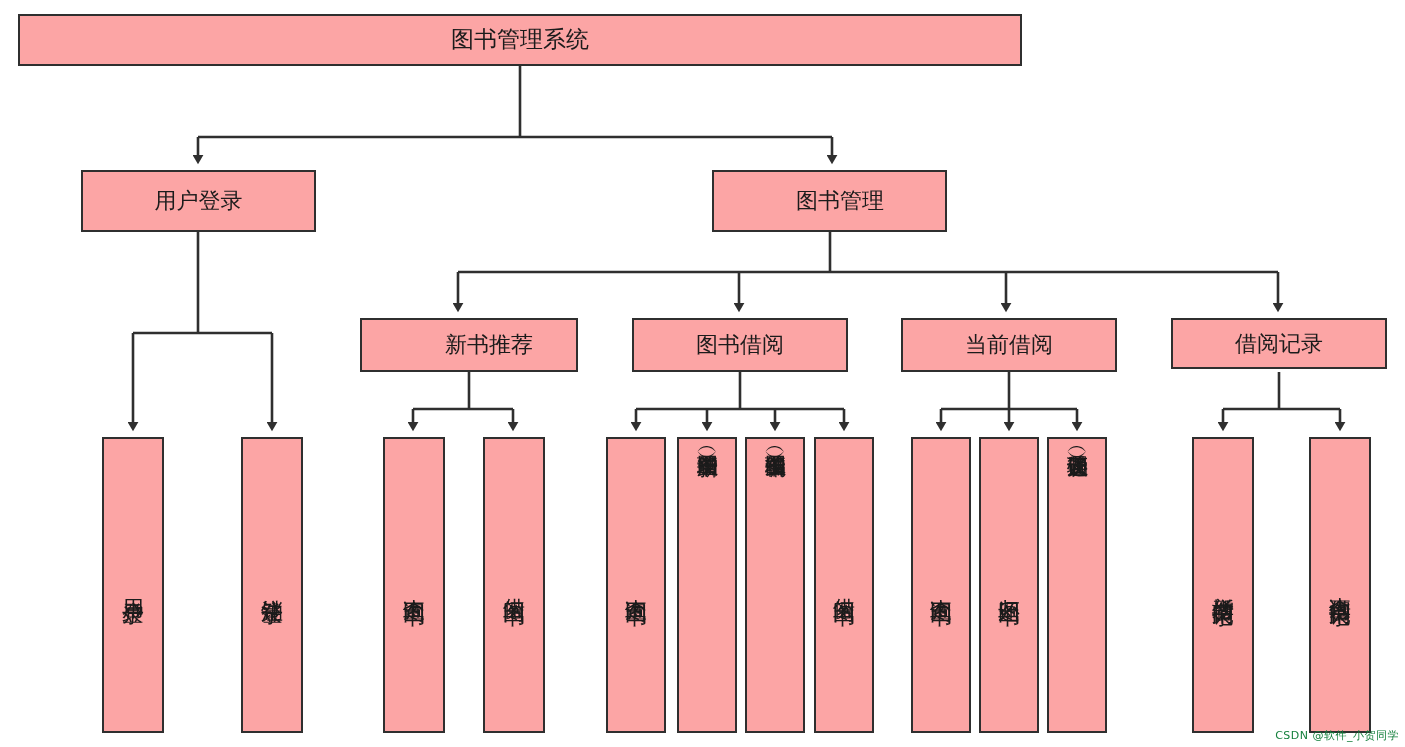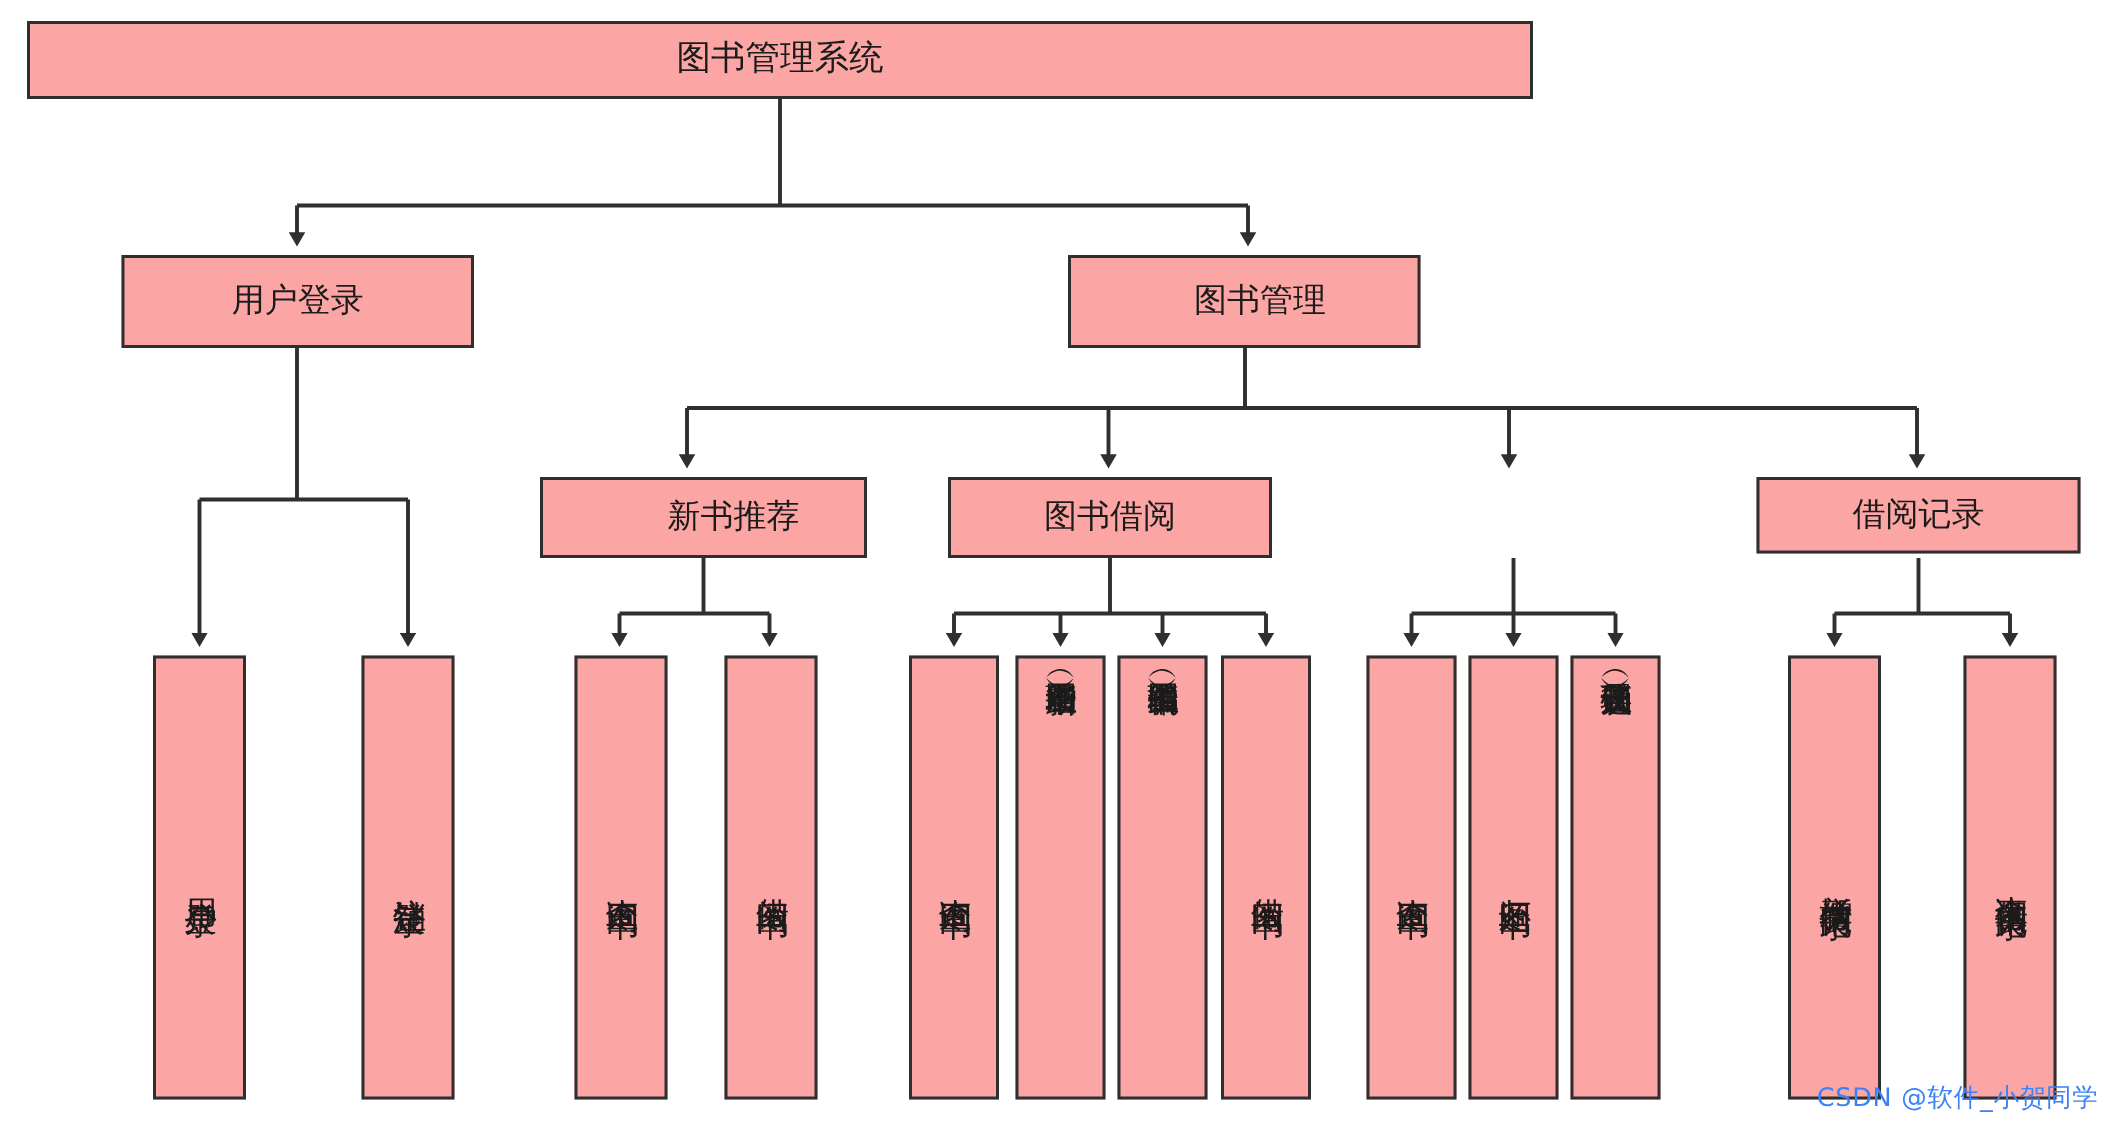"当前借阅" div.node { html: none -> <div> <span>当前借阅</span> </div> }
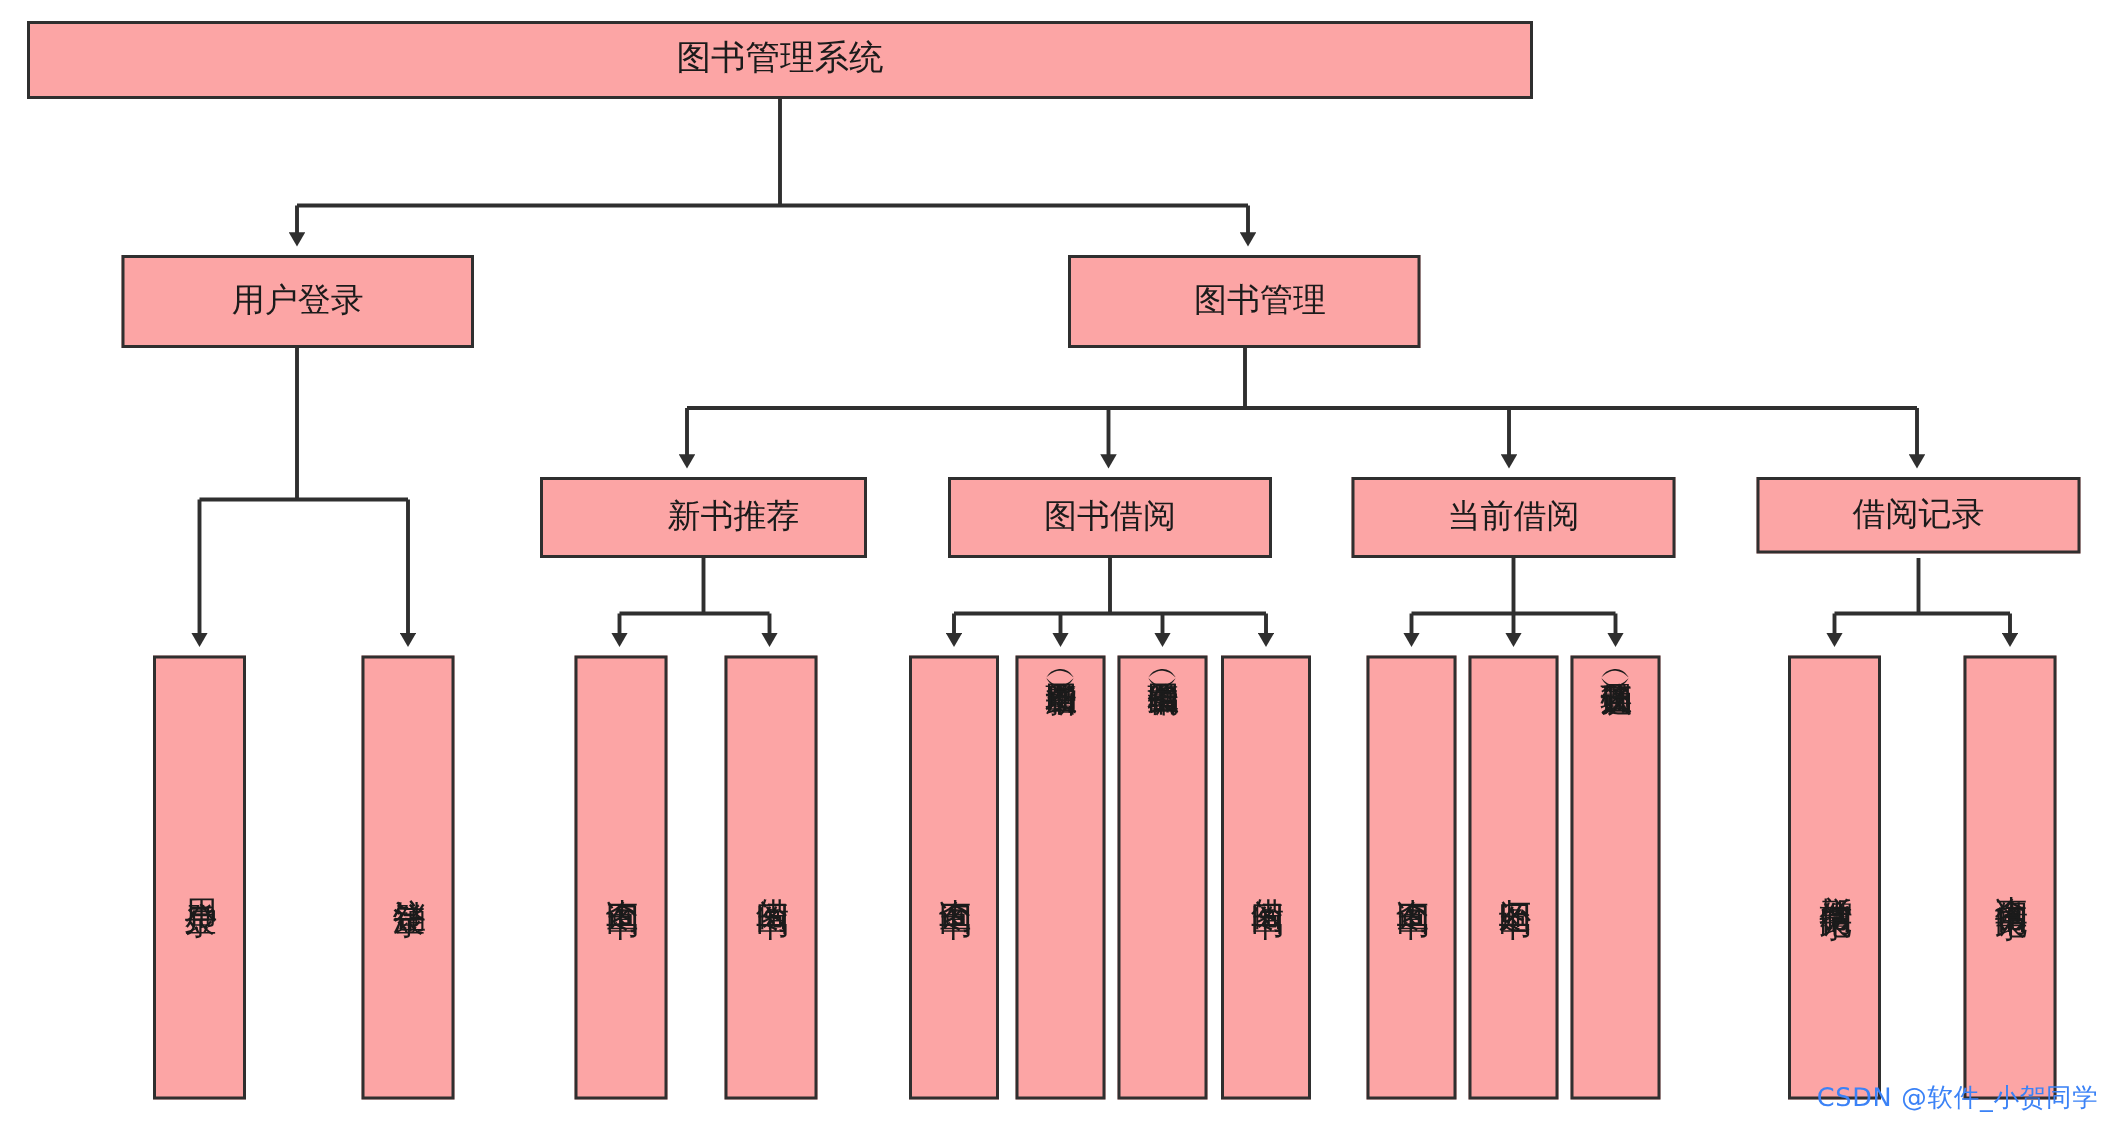"CSDN @软件_小贺同学" #watermark { color: #3b82f6 -> #15803d; font-size: 17px -> 11px }
